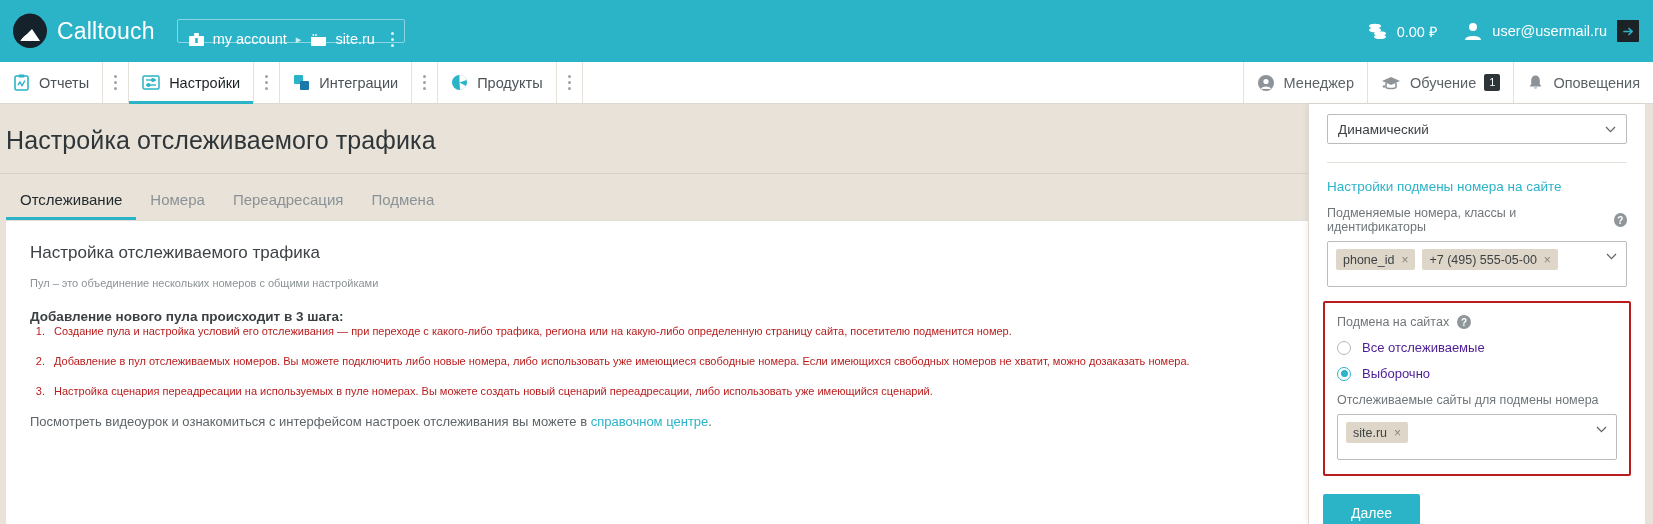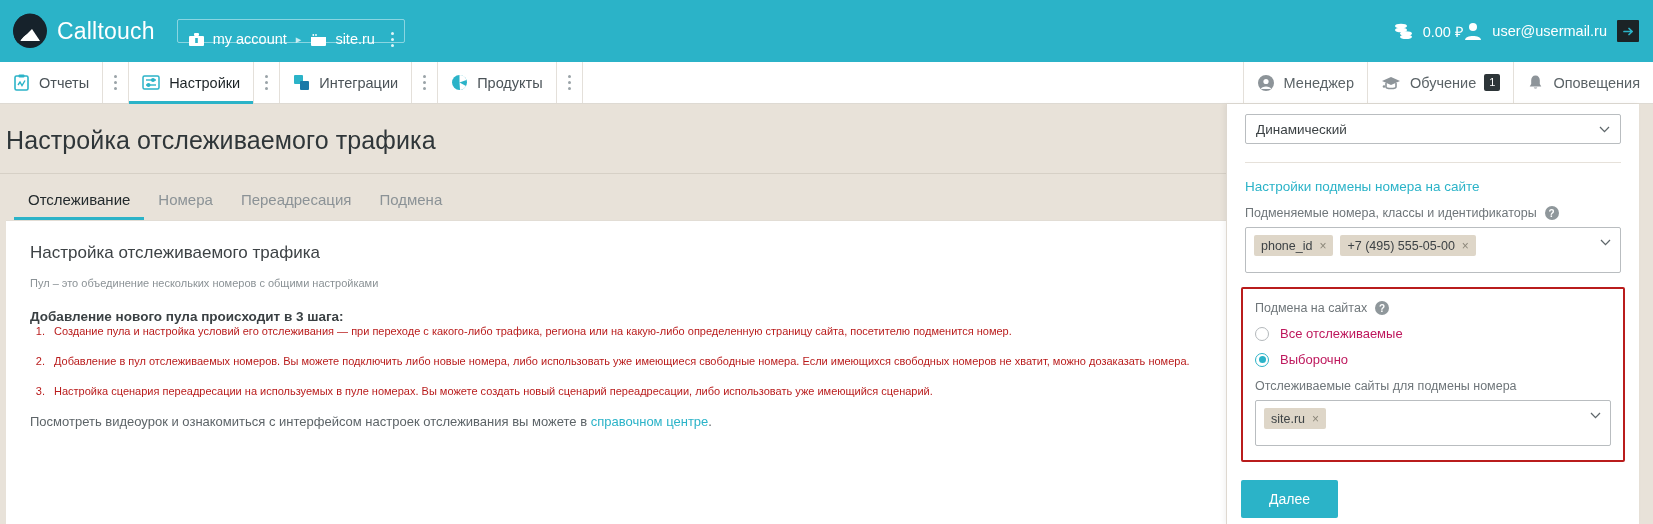"0.00 ₽" .topbar-right { gap: none -> 26px }
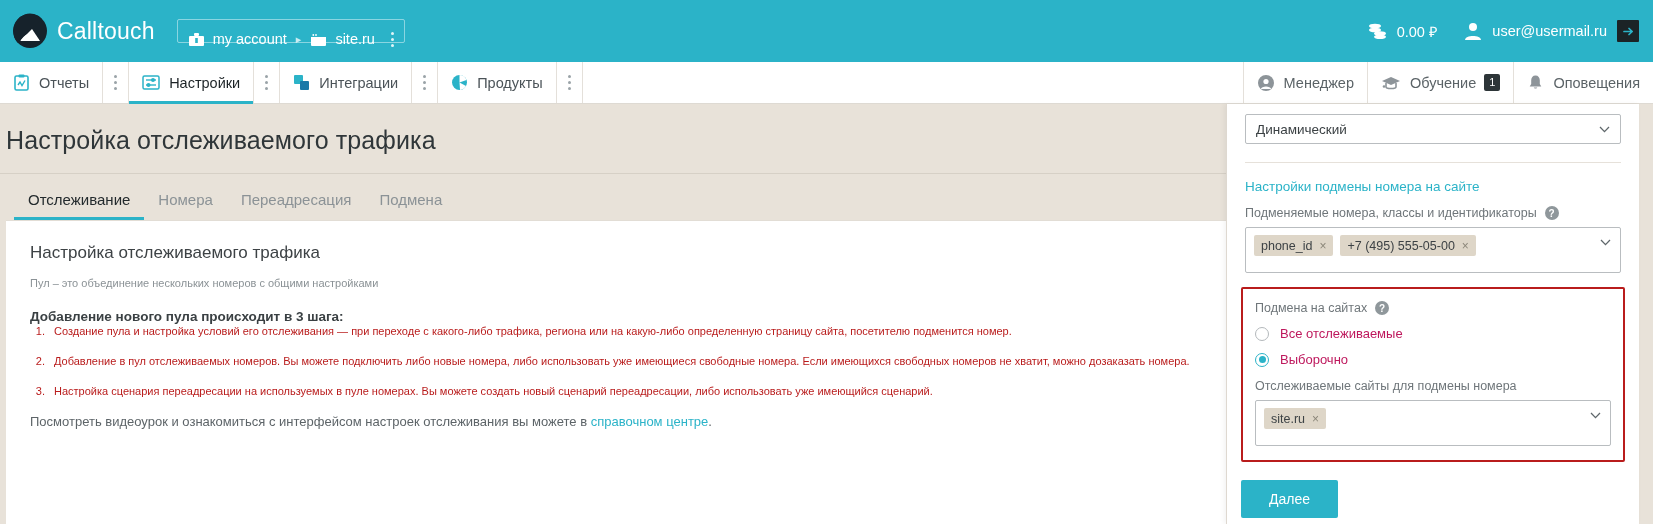"Динамический" .side-panel { right: 14px -> 8px; width: 413px -> 337px }
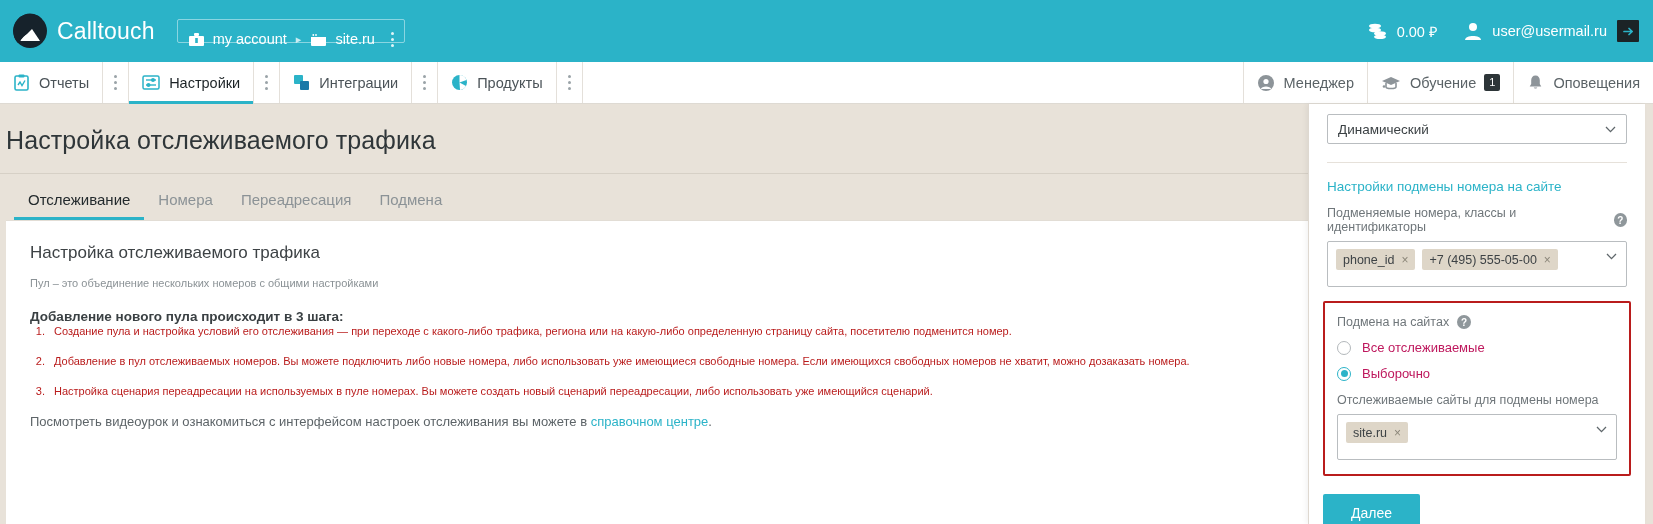"Отслеживание" .subtabs { padding-left: 14px -> 6px }
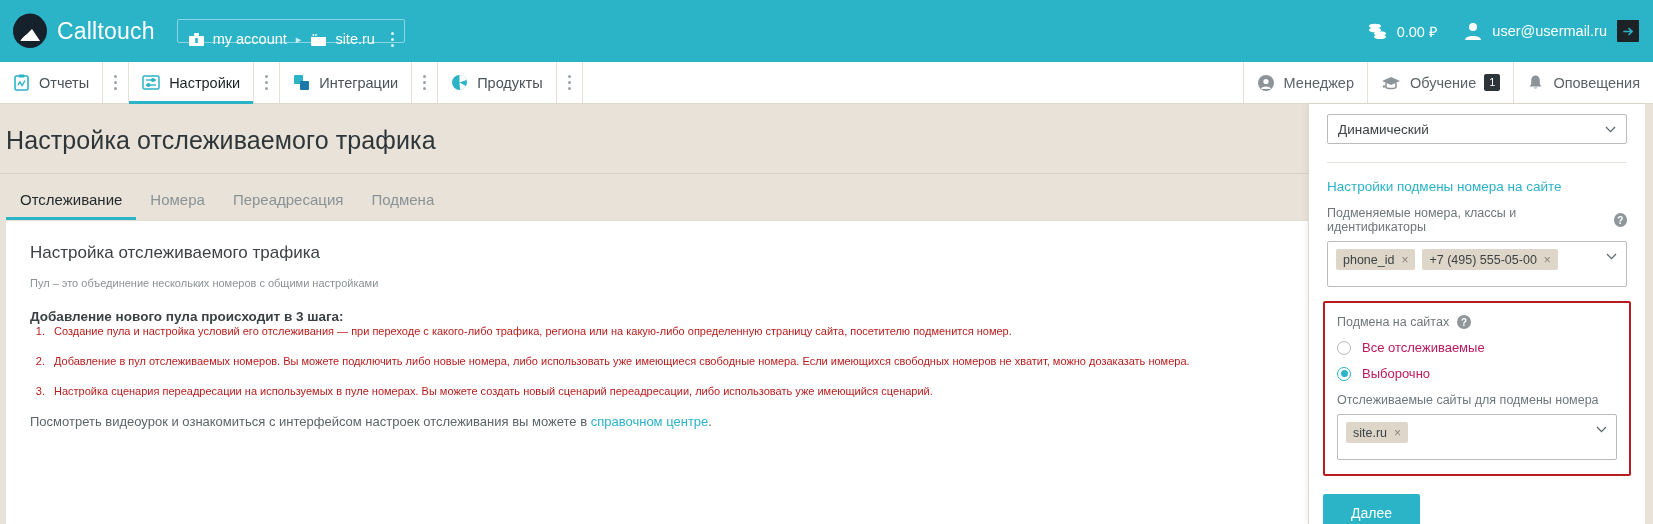"Все отслеживаемые" .radio-label { color: #be185d -> #4c1d95 }
